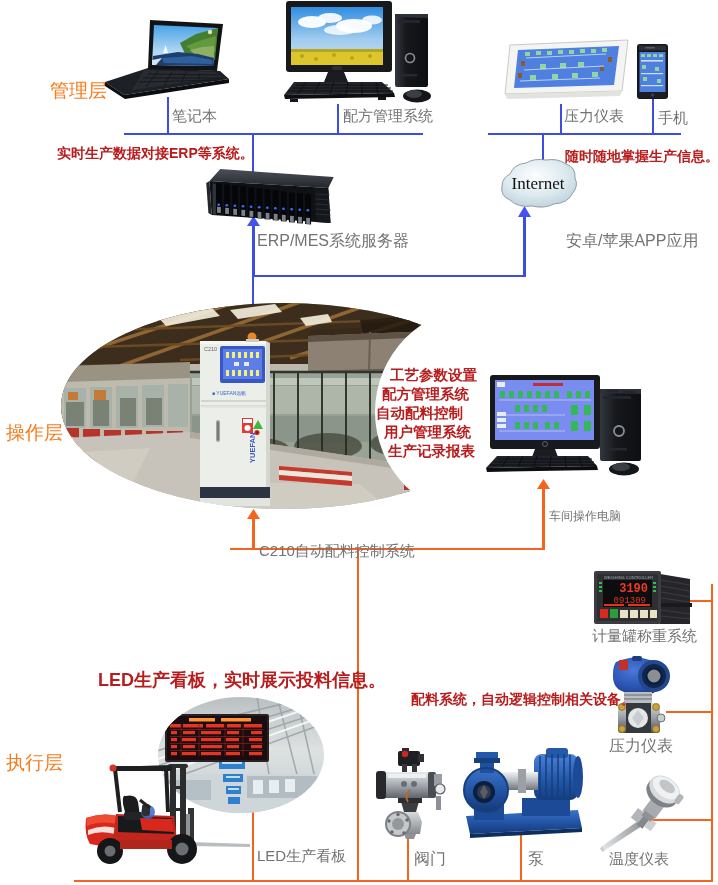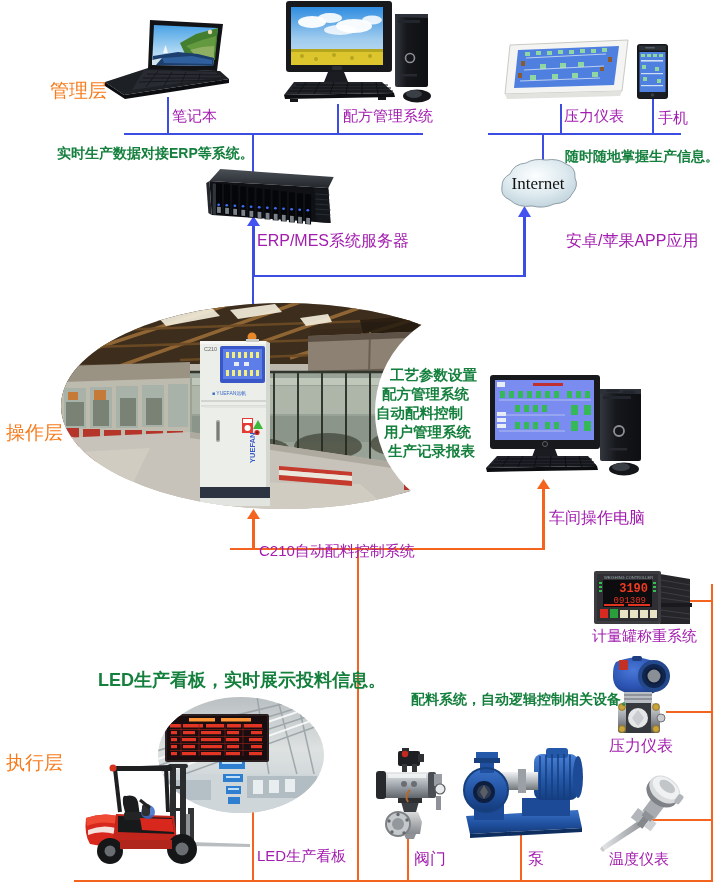"笔记本" .lbl { color: #a21caf -> #737373 }
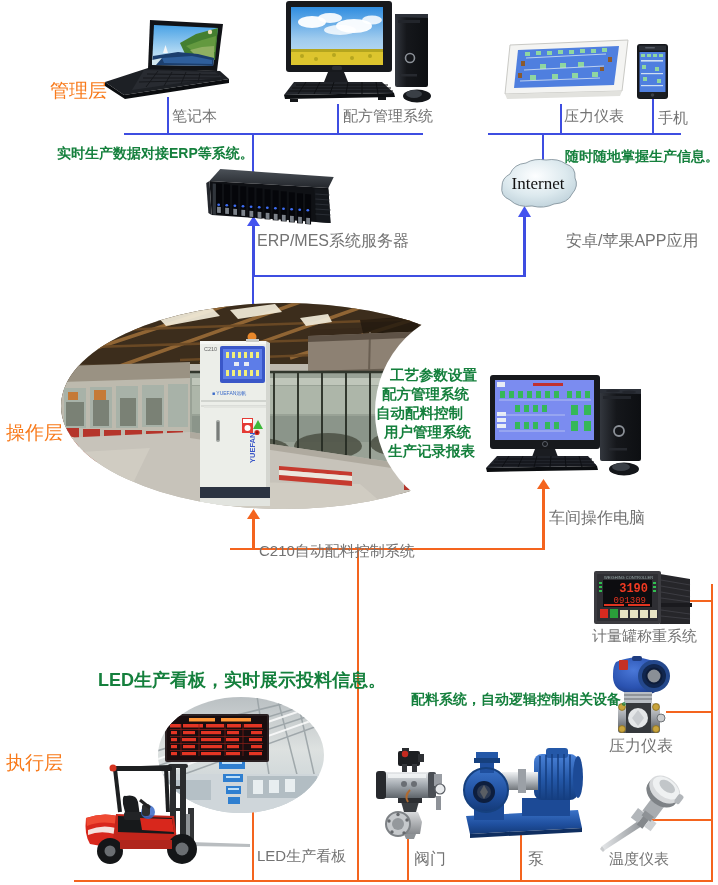"实时生产数据对接ERP等系统。" .purple { color: #15803d -> #b91c1c }
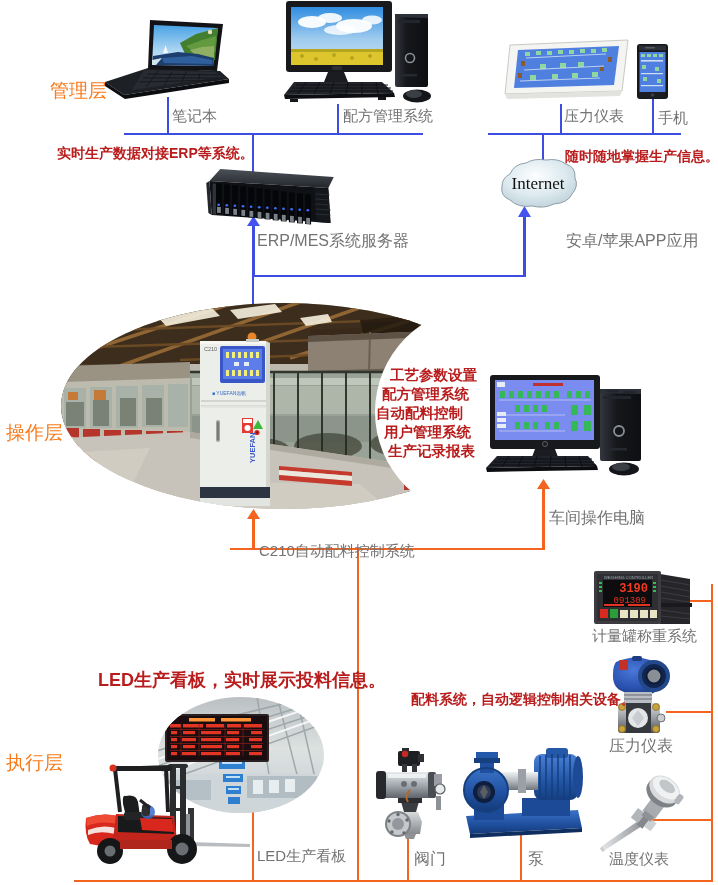"车间操作电脑" div.lbl { font-size: 16px -> 12px }
